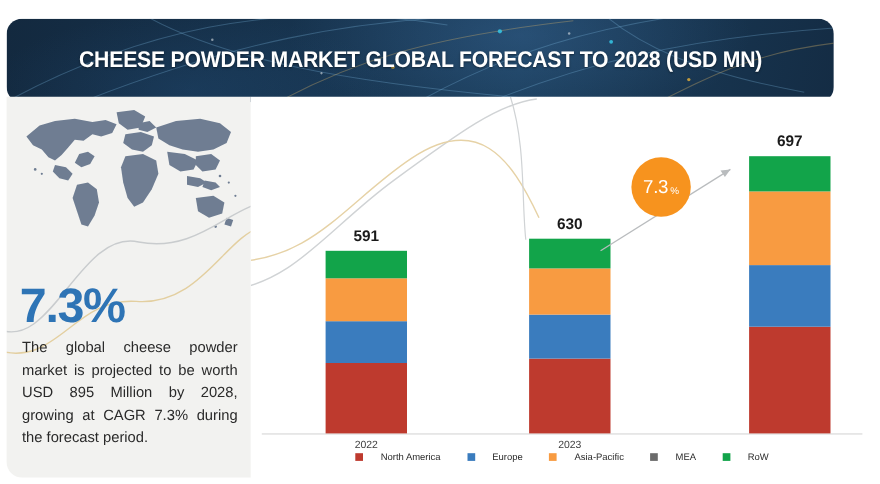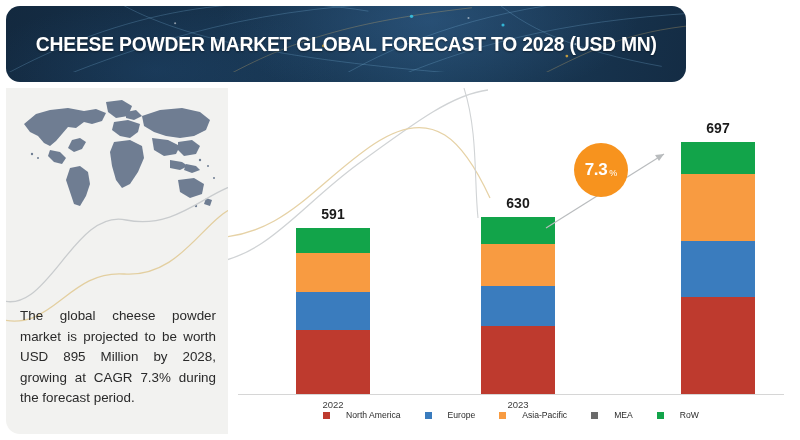"CHEESE POWDER MARKET GLOBAL FORECAST" .header { top: 6px -> 17px; width: 680px -> 752px }
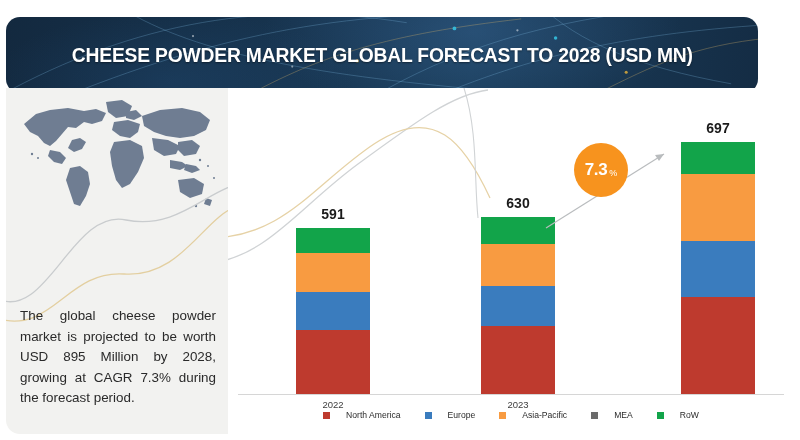"7.3" .cagr-bubble .num { font-weight: bold -> normal }
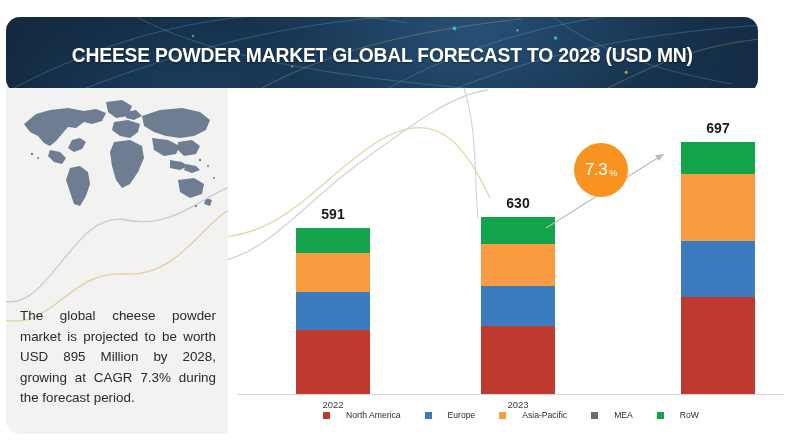"7.3%" div.cagr-val { html: none -> <div>7.3%</div> }
